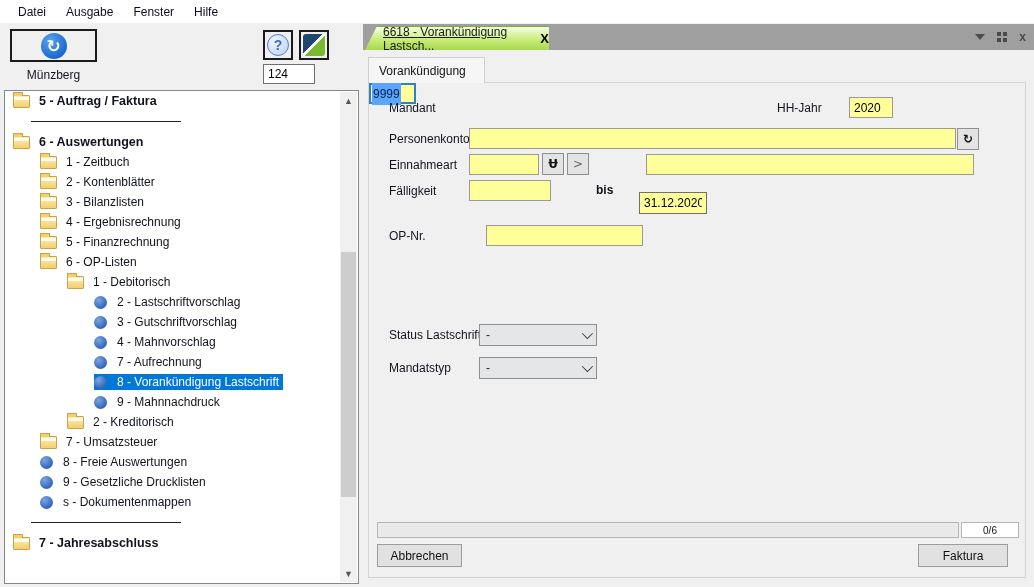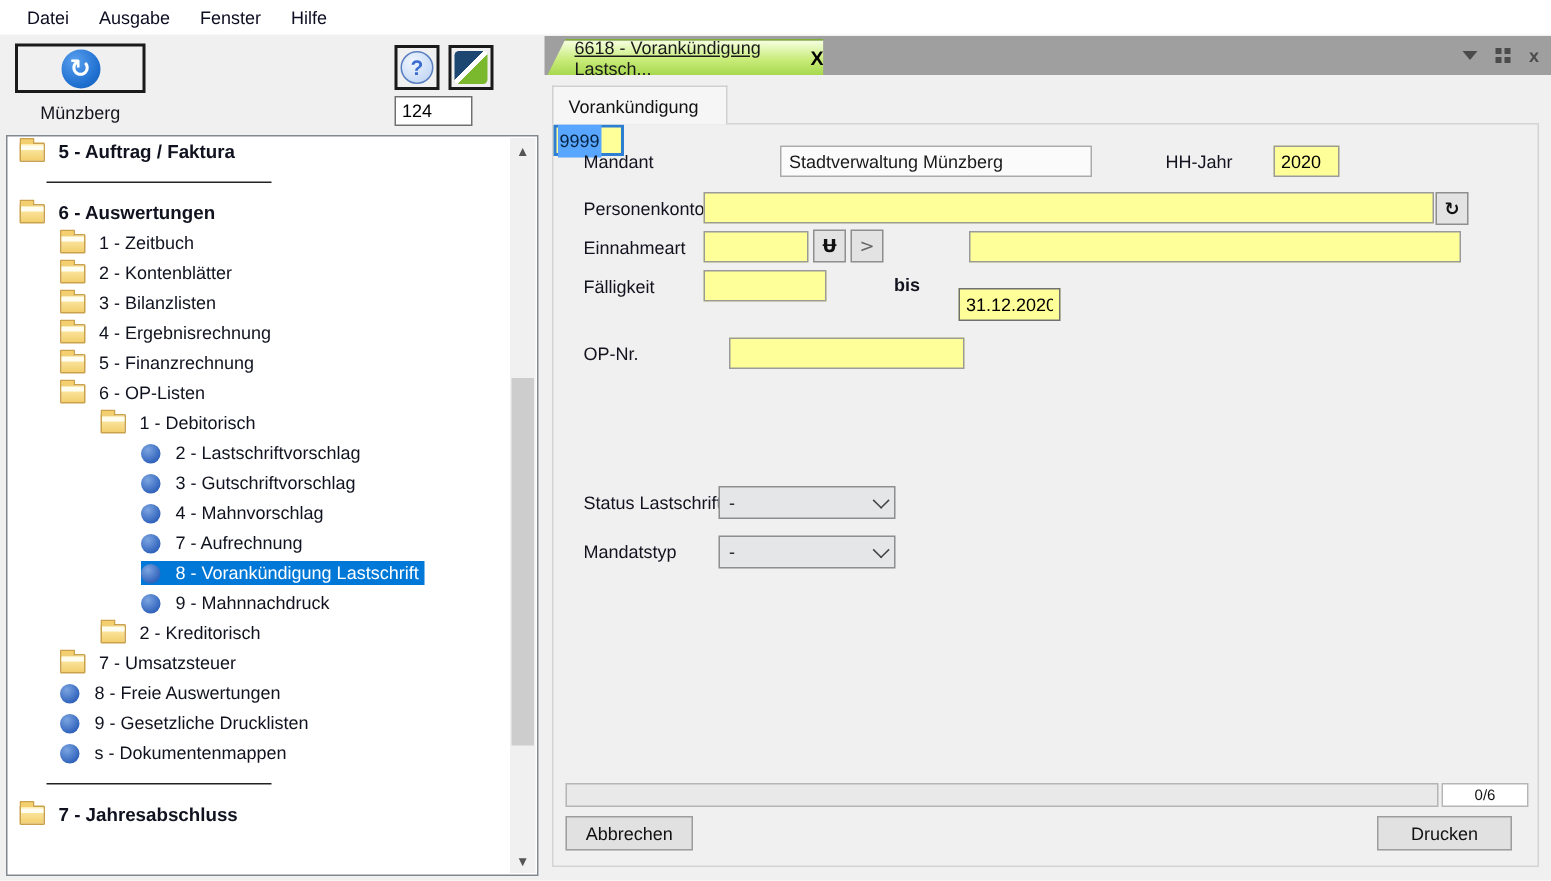"Stadtverwaltung Münzberg" div.rofield { html: <div> <span>Stadtverwaltung Münzberg</span> </div> -> none }
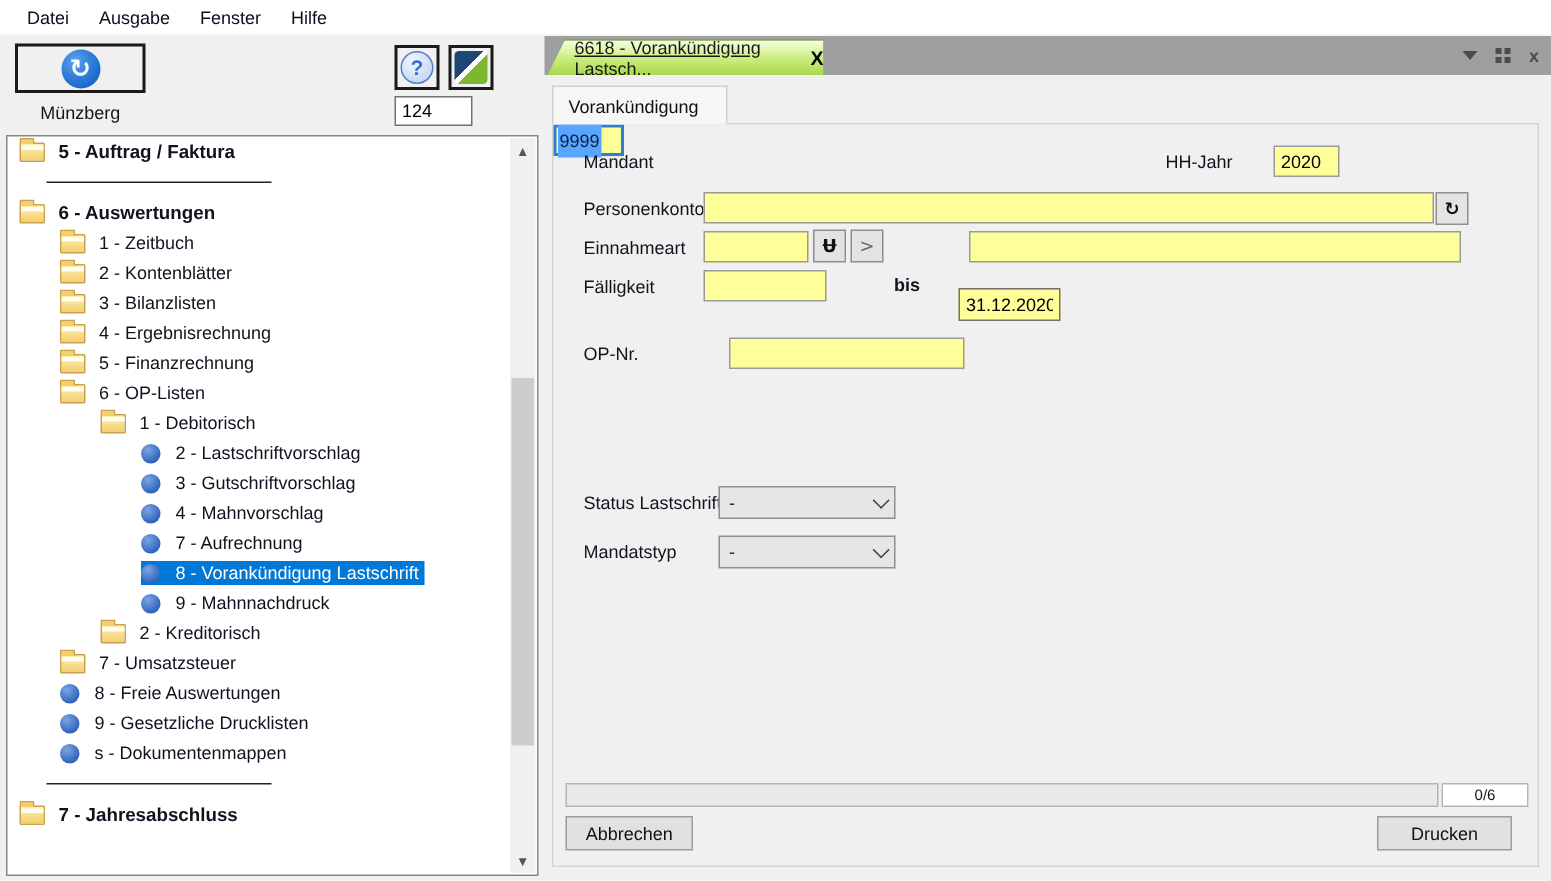"Drucken" div.form-btn { text: Drucken -> Faktura }
